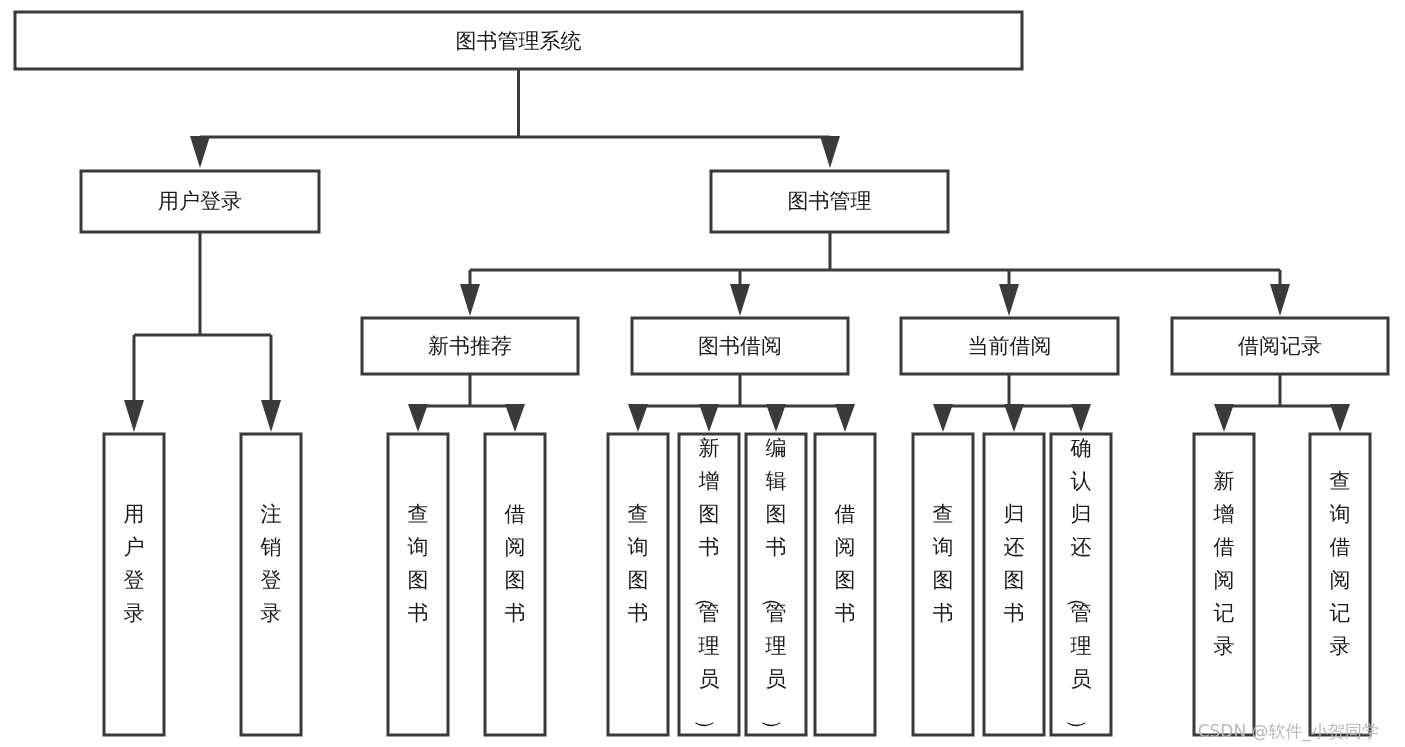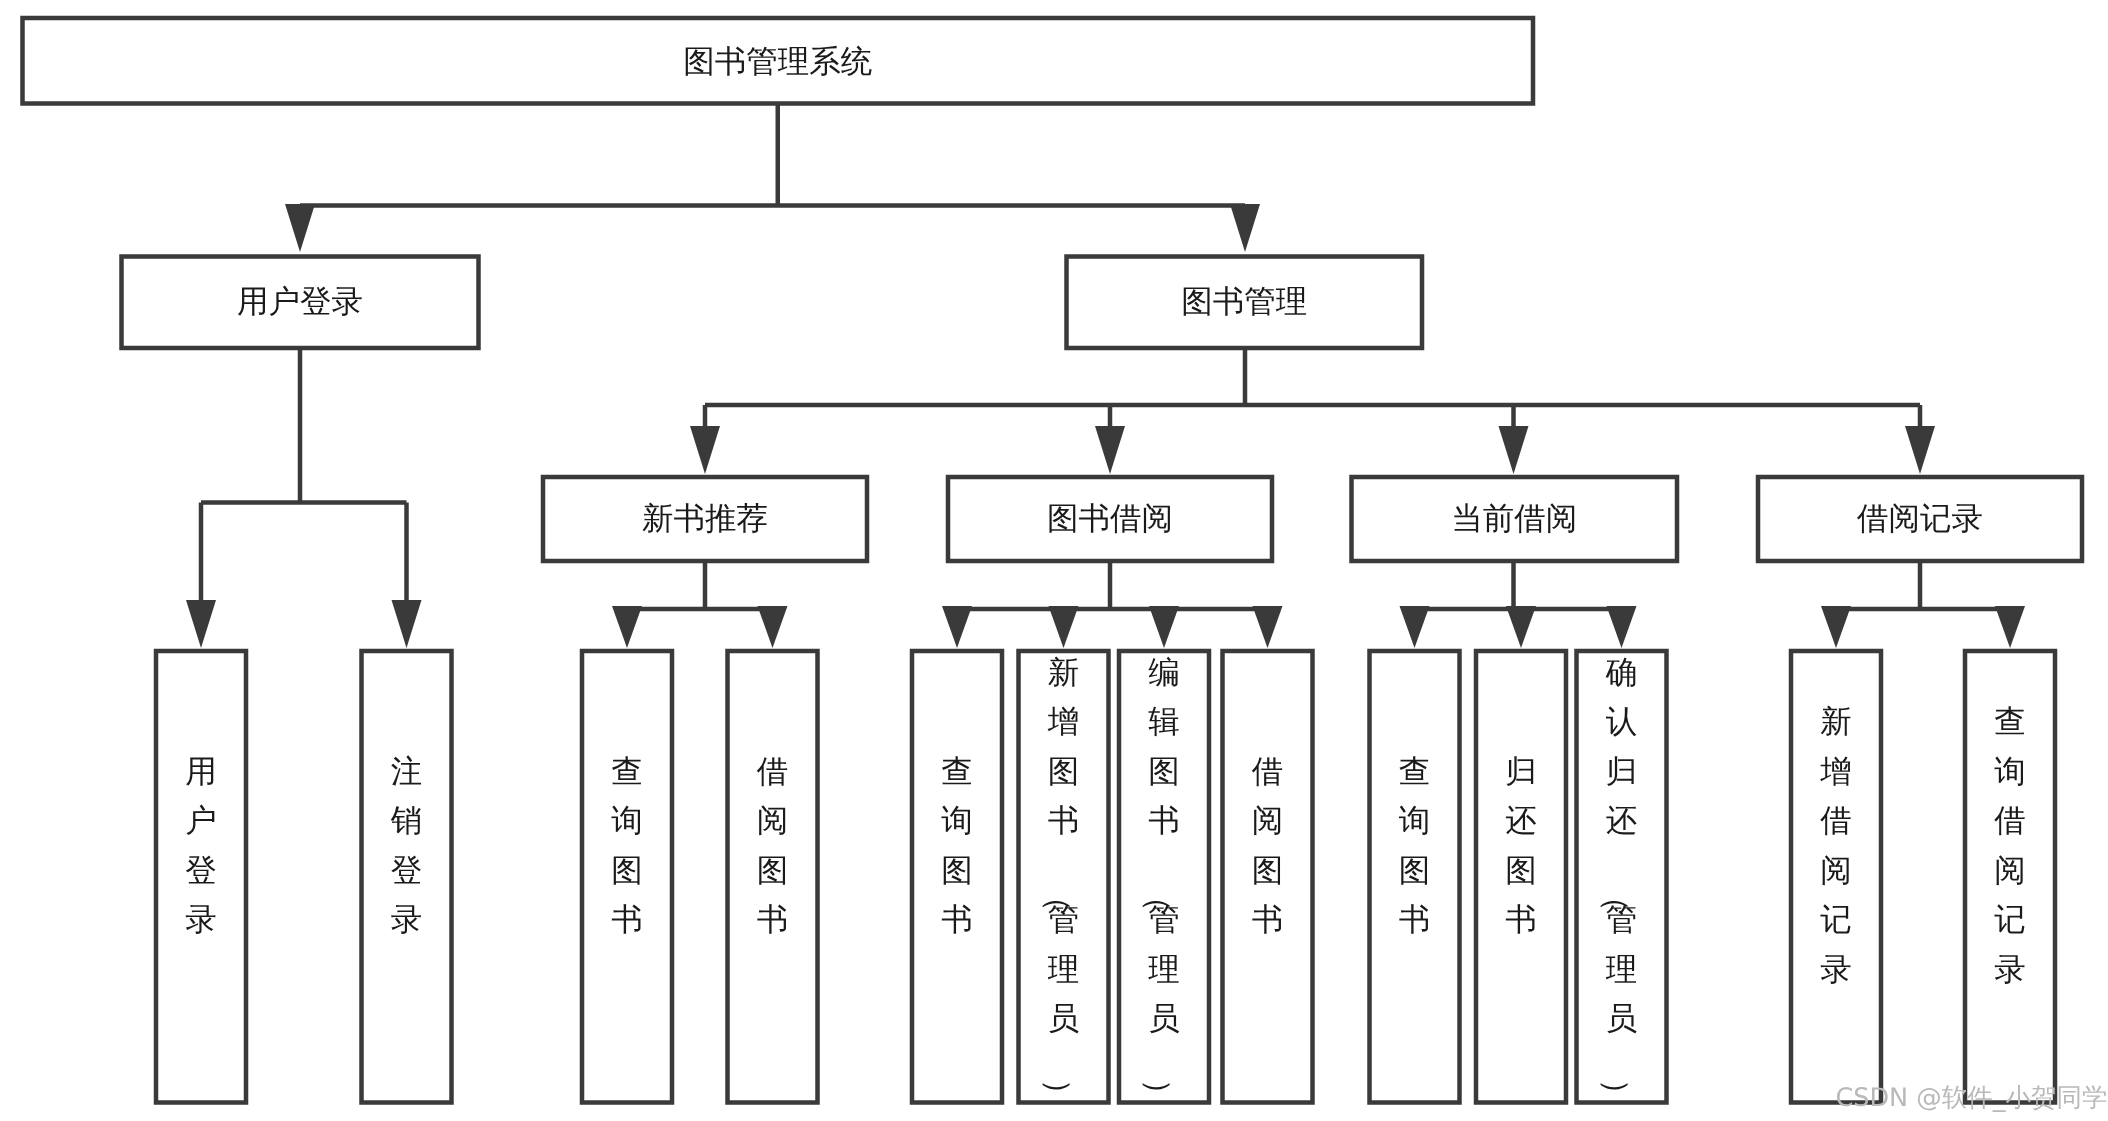"CSDN @软件_小贺同学" .watermark-text { right: 0 -> 26px }
